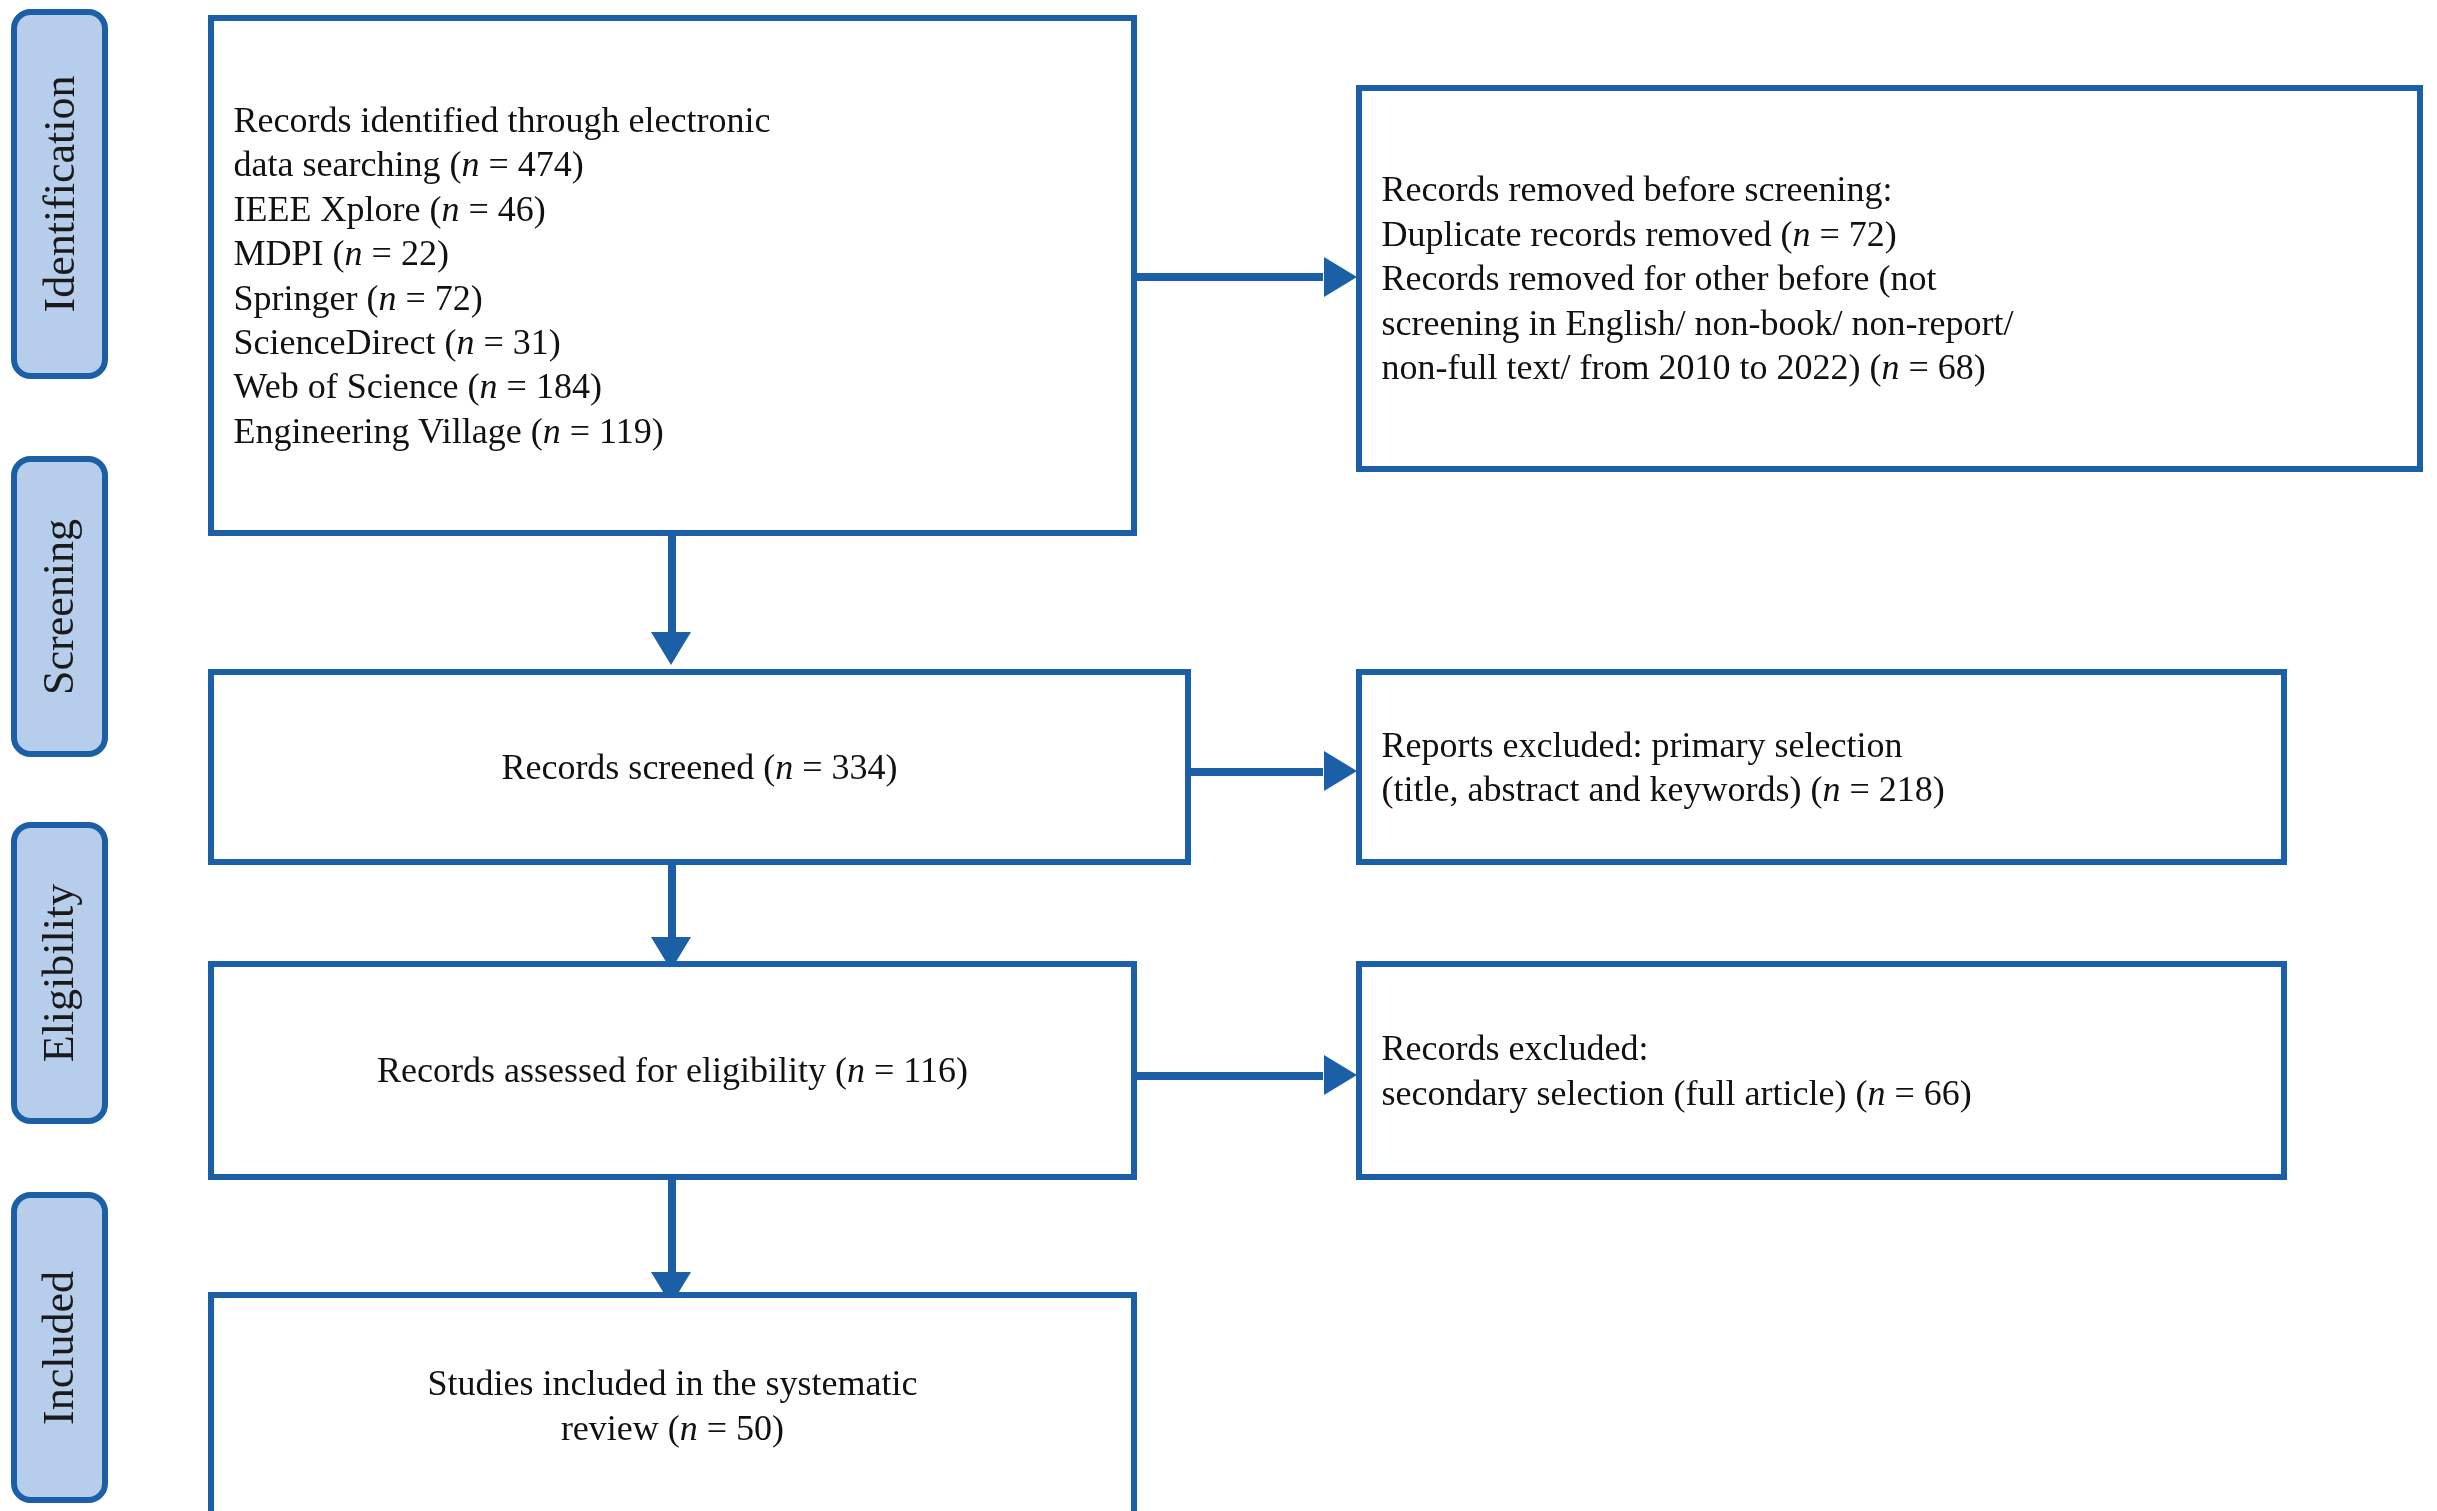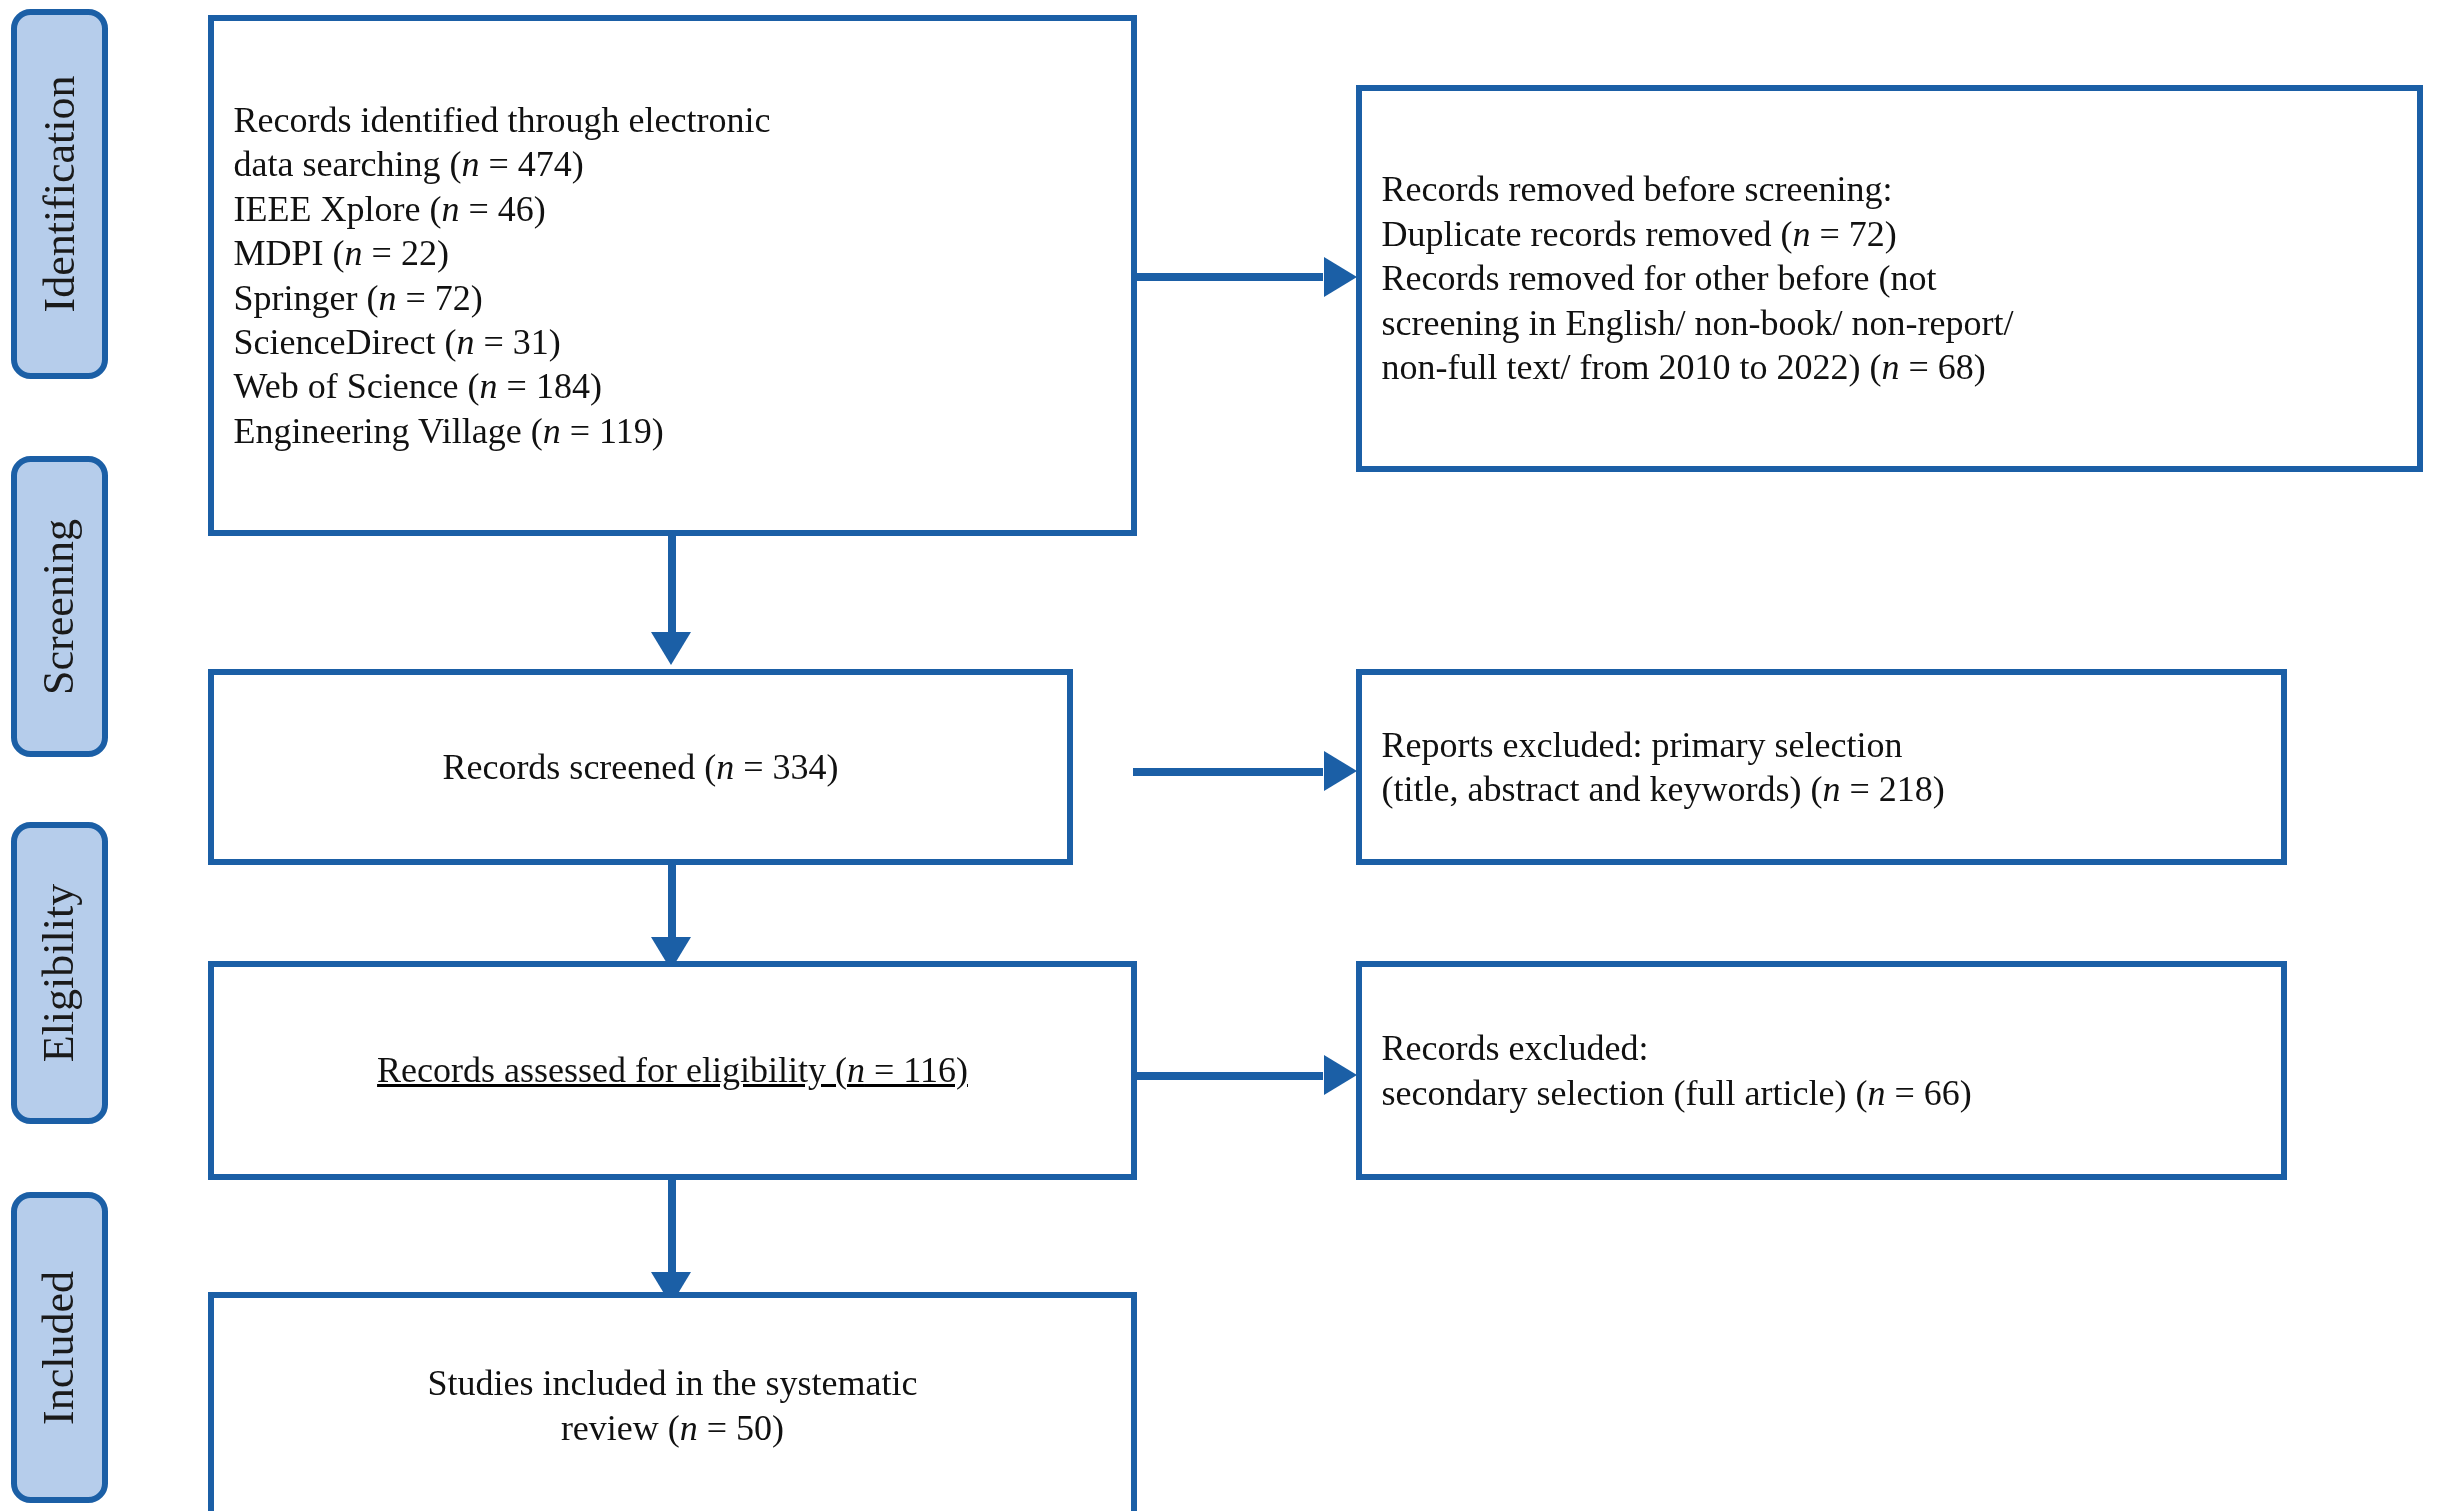"Records screened (n = 334)" div.pbox { width: 865px -> 983px }
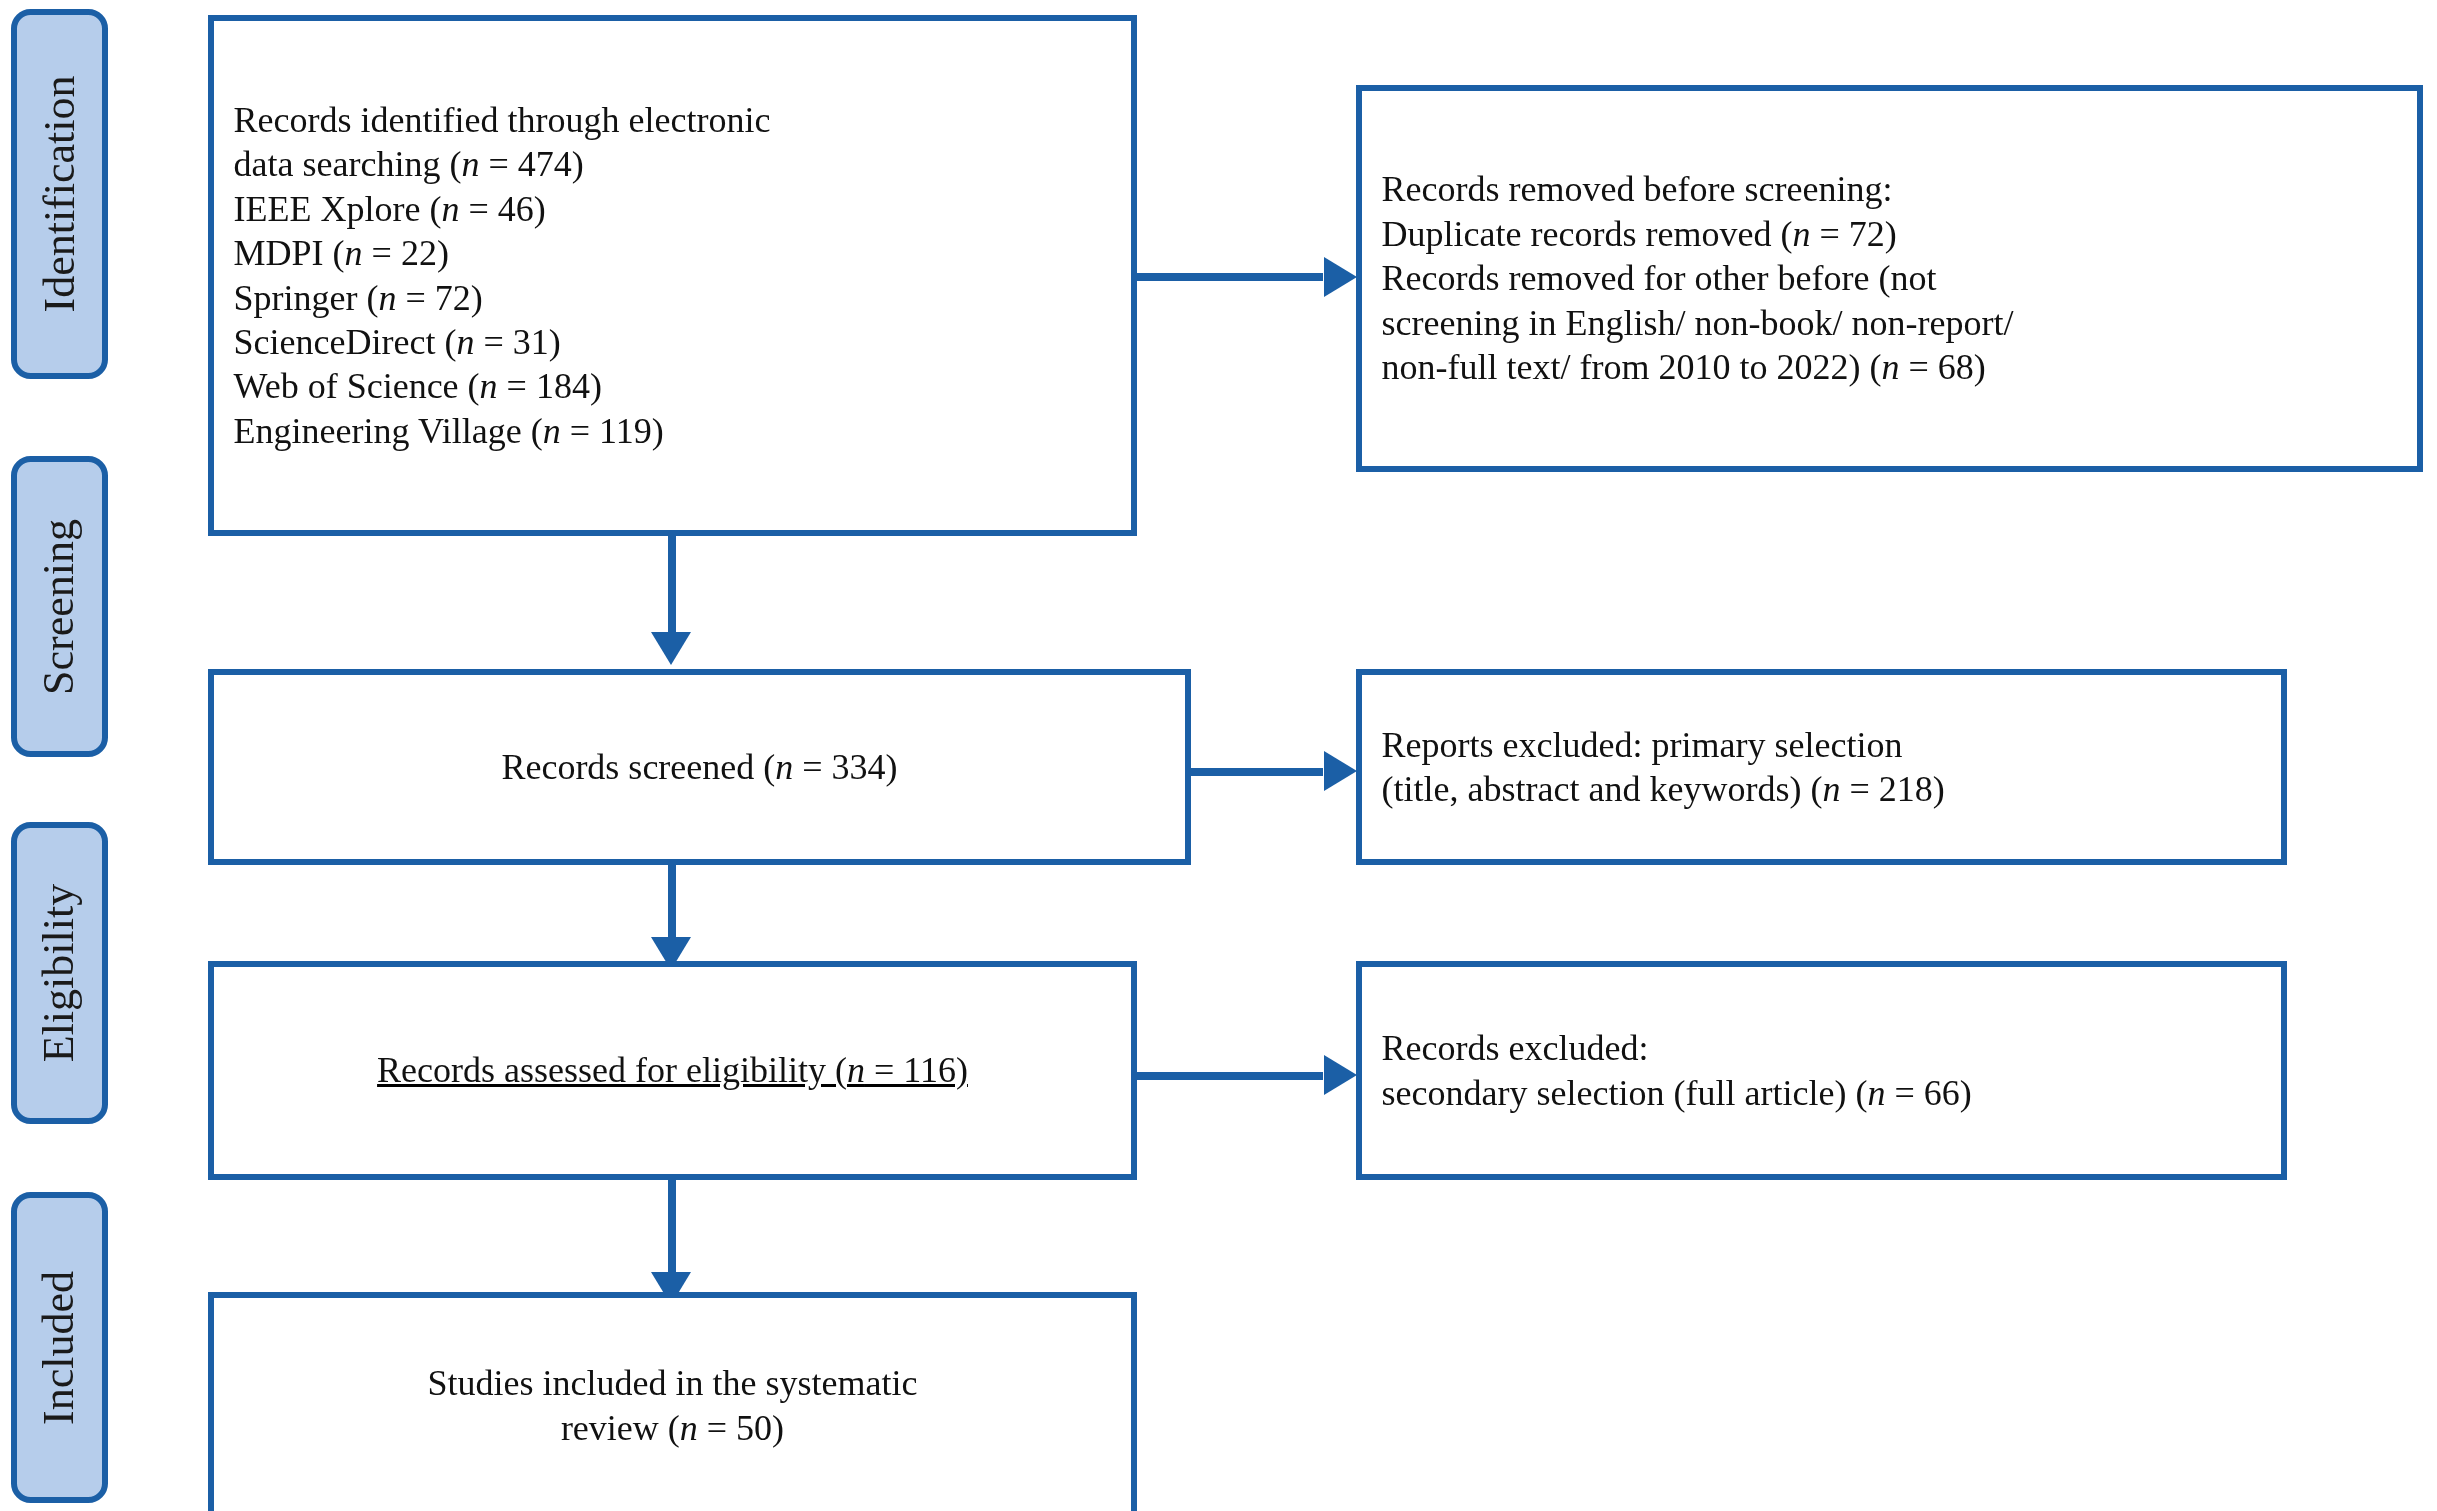"Records assessed for eligibility (n" div.pbox { text-decoration: underline -> none }
